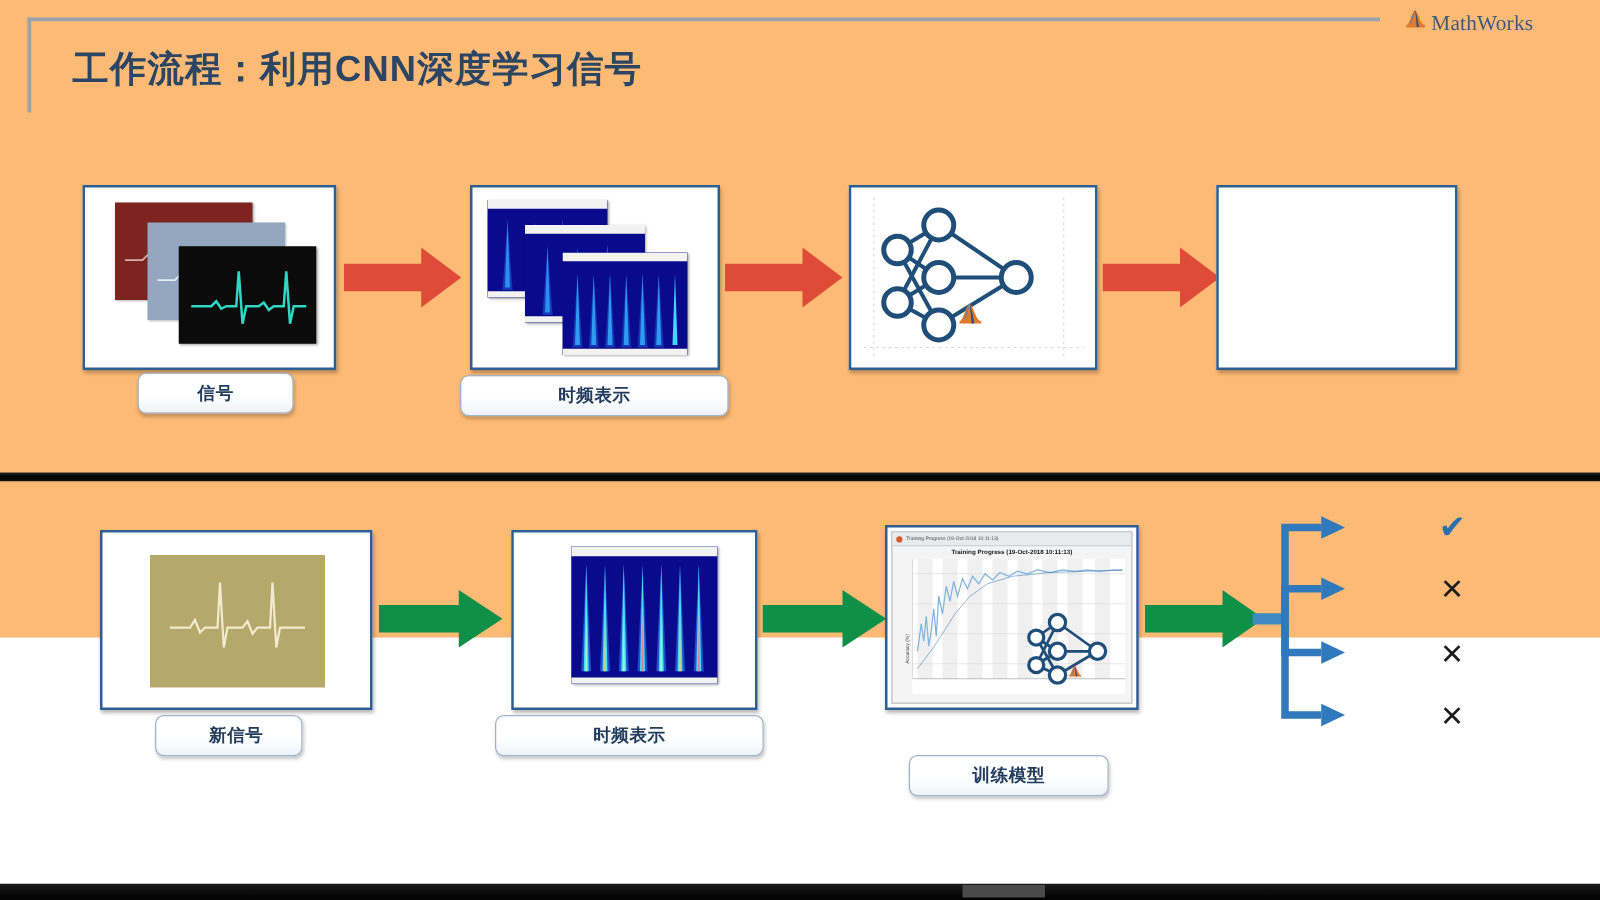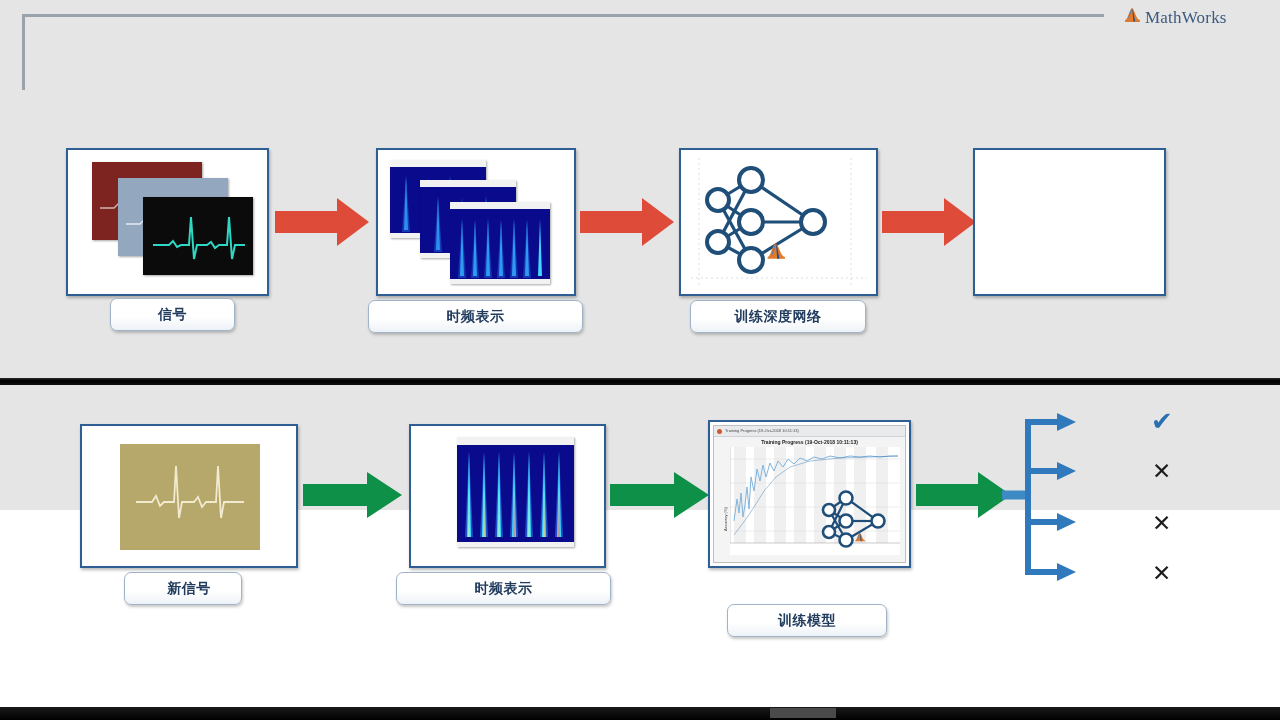"MathWorks" #stage { background: #e5e5e5 -> #fdba74 }
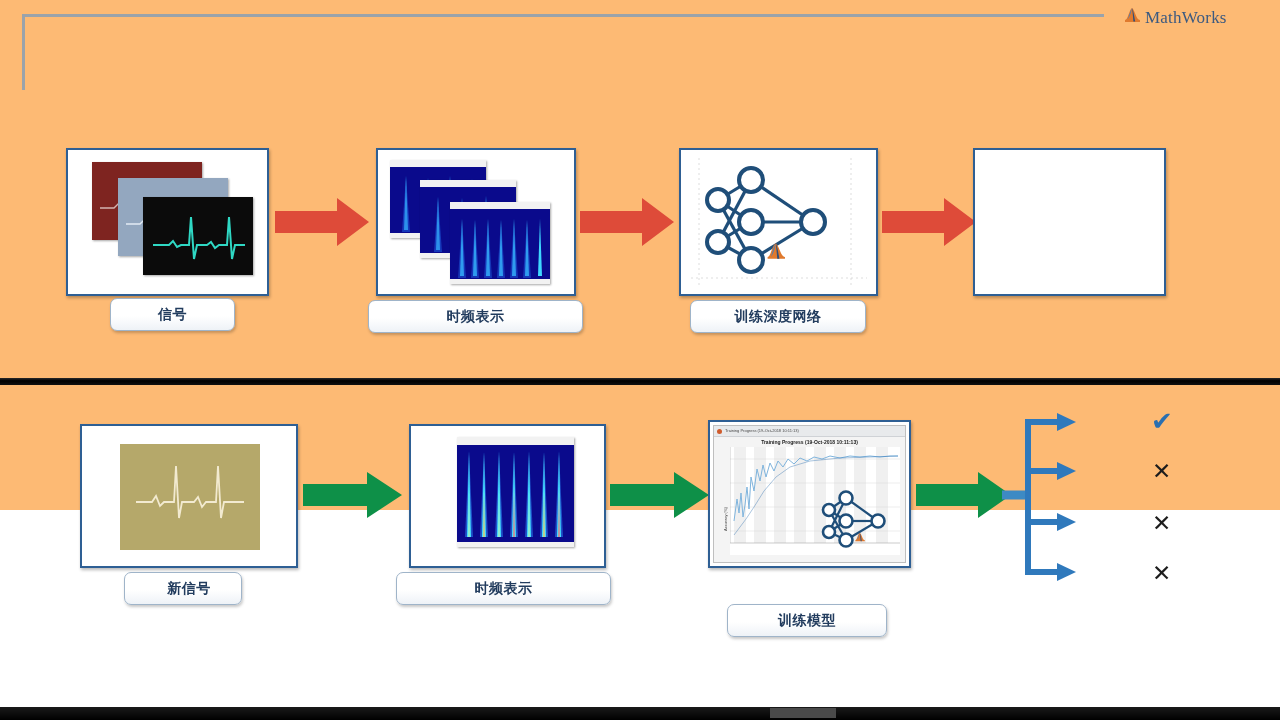"工作流程：利用CNN深度学习信号" div.slide-title { html: none -> <div>工作流程：利用CNN深度学习信号</div> }
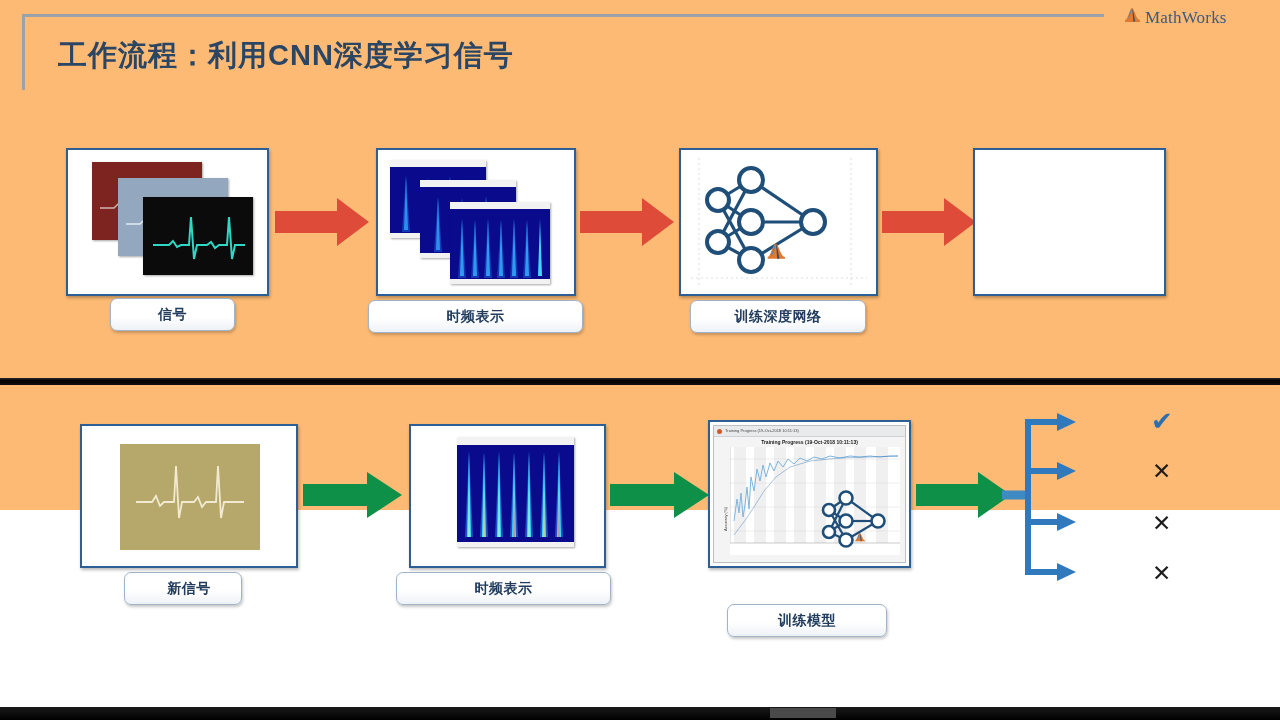"训练深度网络" div.pill { html: <div>训练深度网络</div> -> none }
